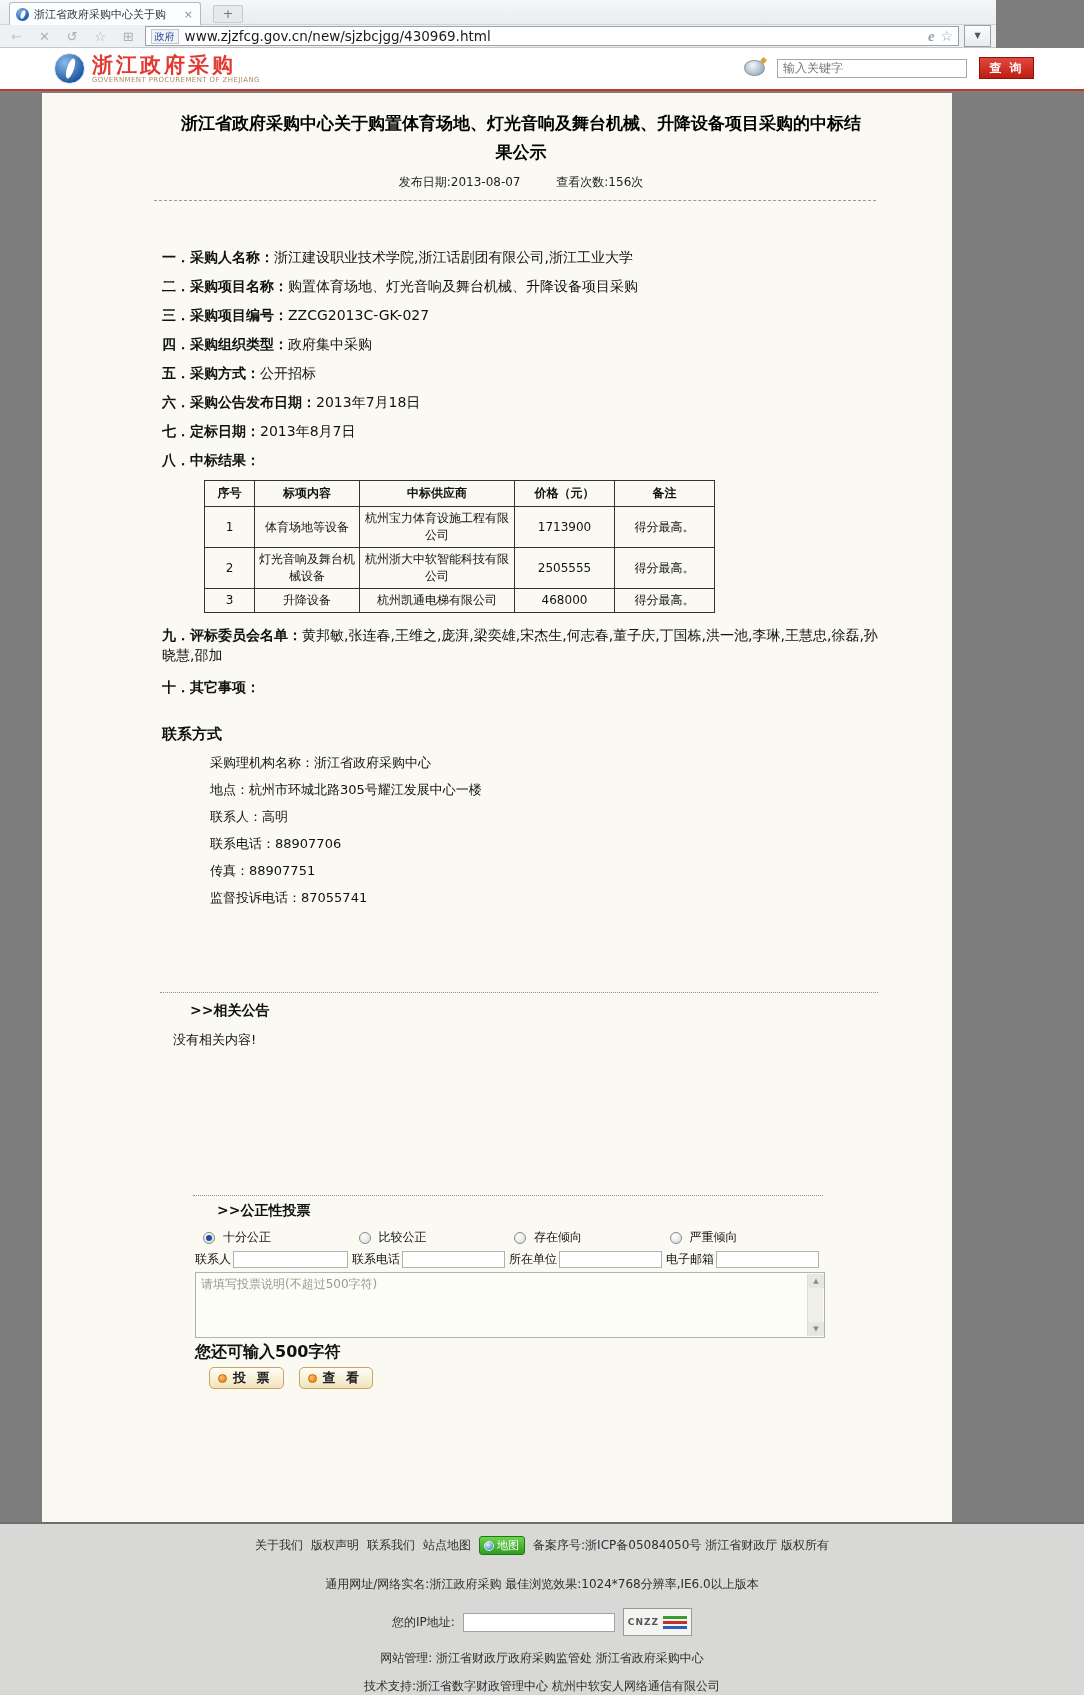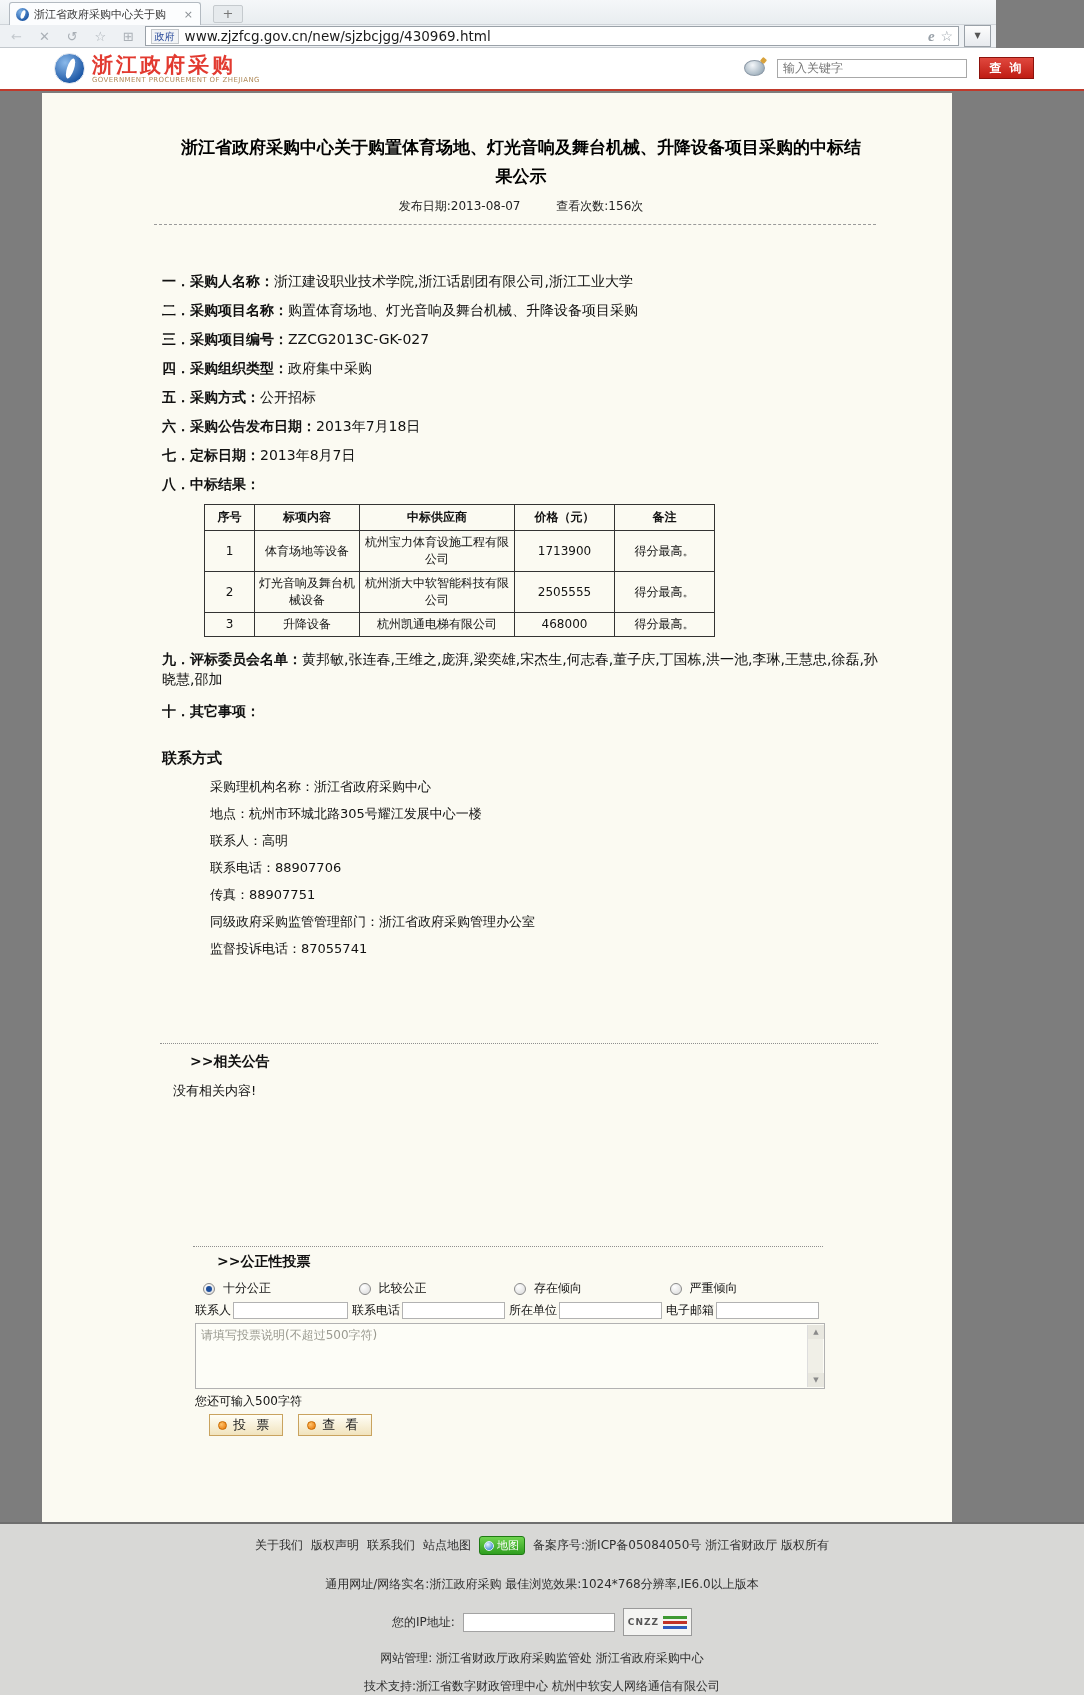"浙江省政府采购中心关于购置体育场地、灯光音响及舞台机械、升降设备项目采购的中标结" .doc-title { margin-top: 24px -> none }
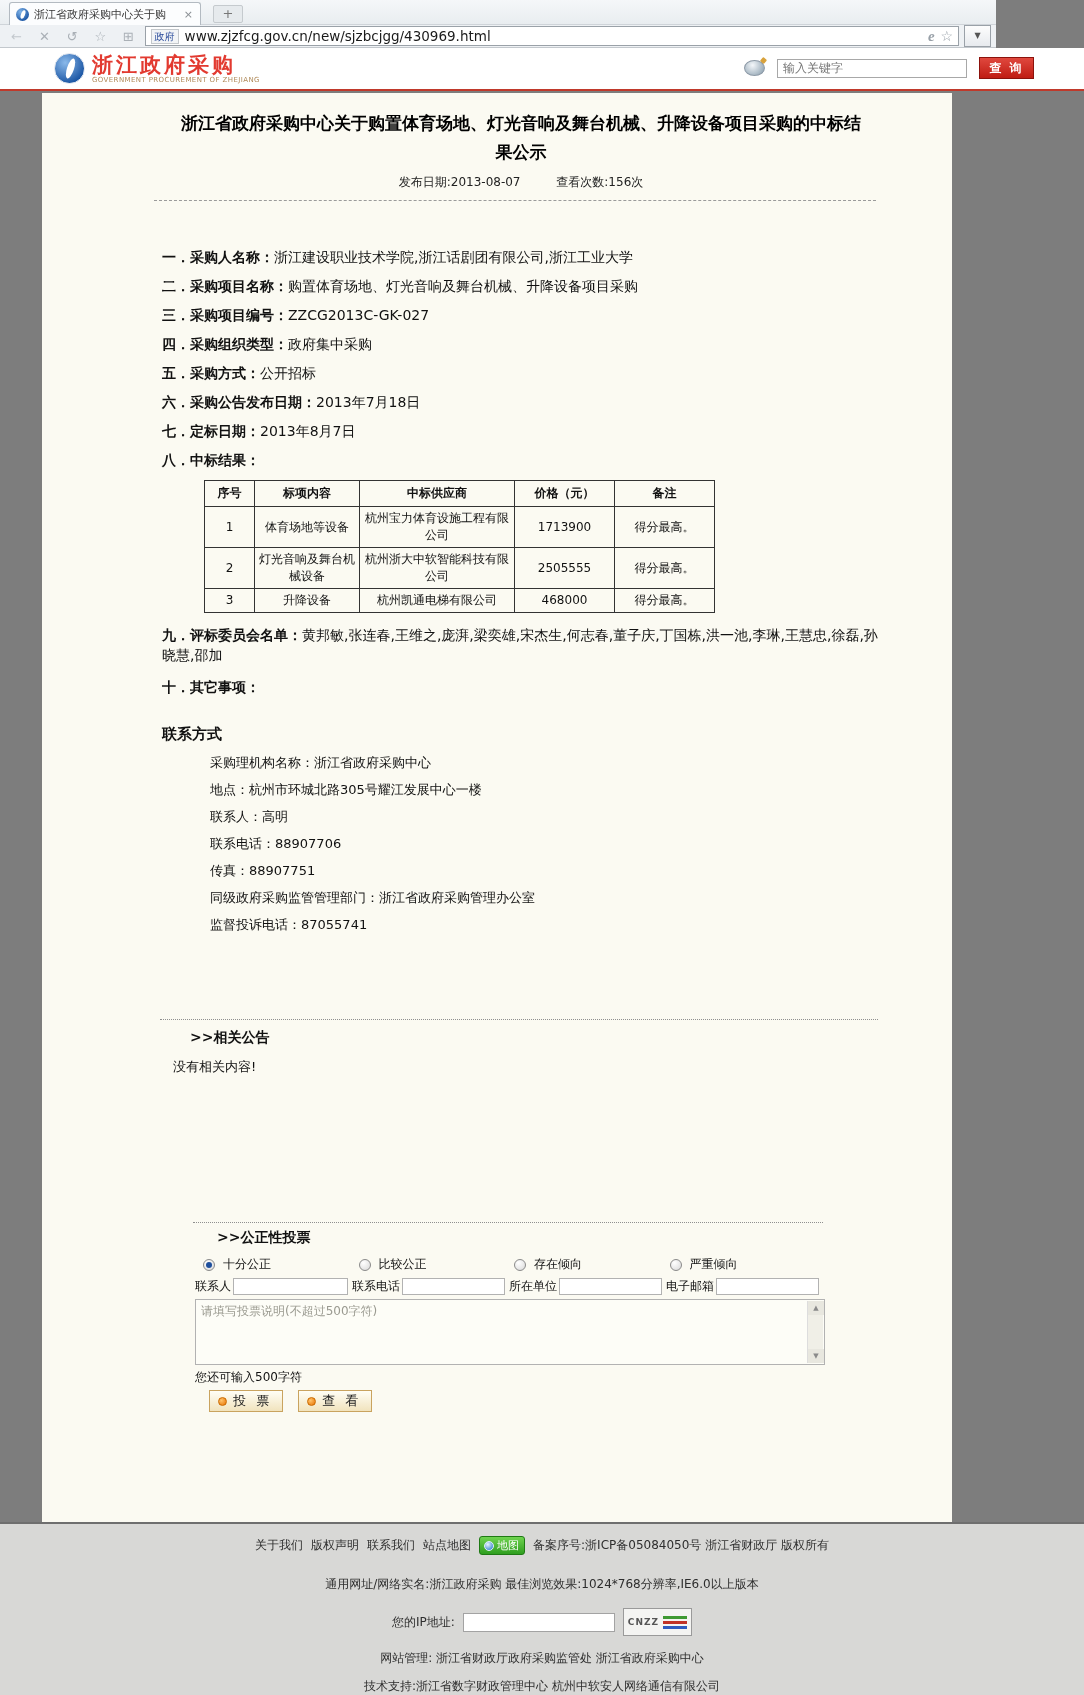"同级政府采购监管管理部门：浙江省政府采购管理办公室" div.contact-line { html: <div>同级政府采购监管管理部门：浙江省政府采购管理办公室</div> -> none }
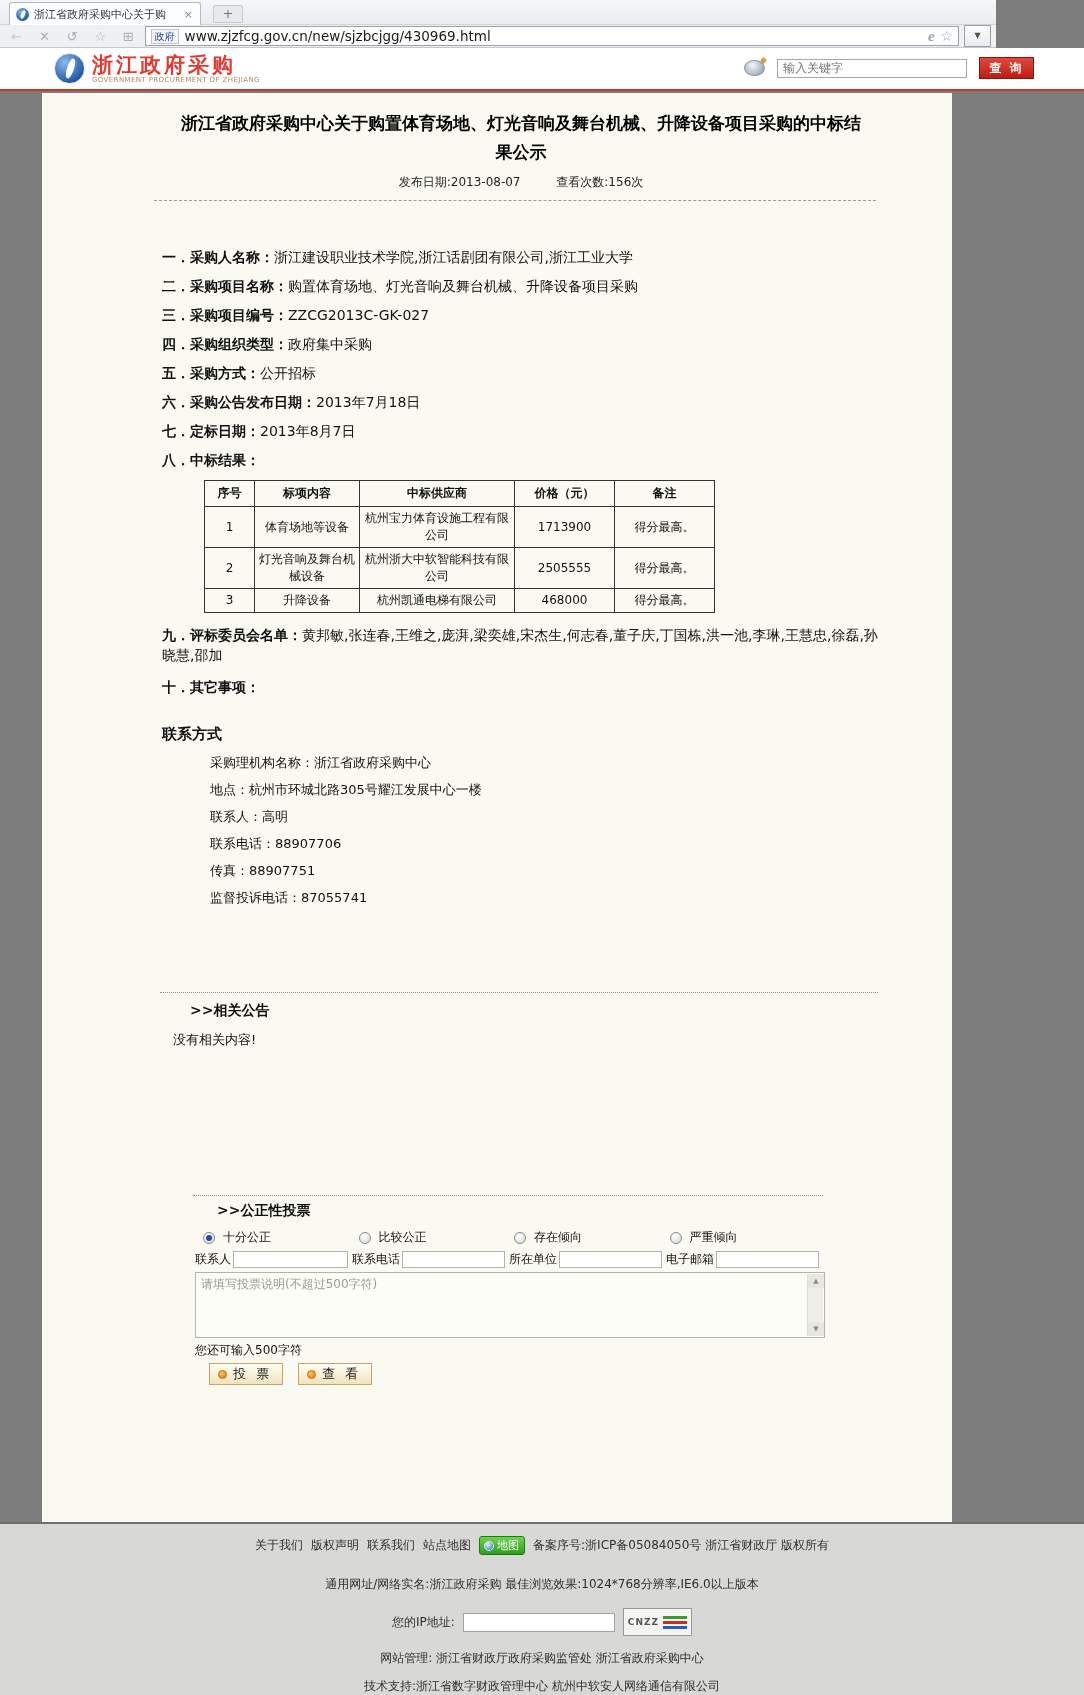"您还可输入500字符" .remaining { font-size: 12px -> 16px; font-weight: none -> bold }
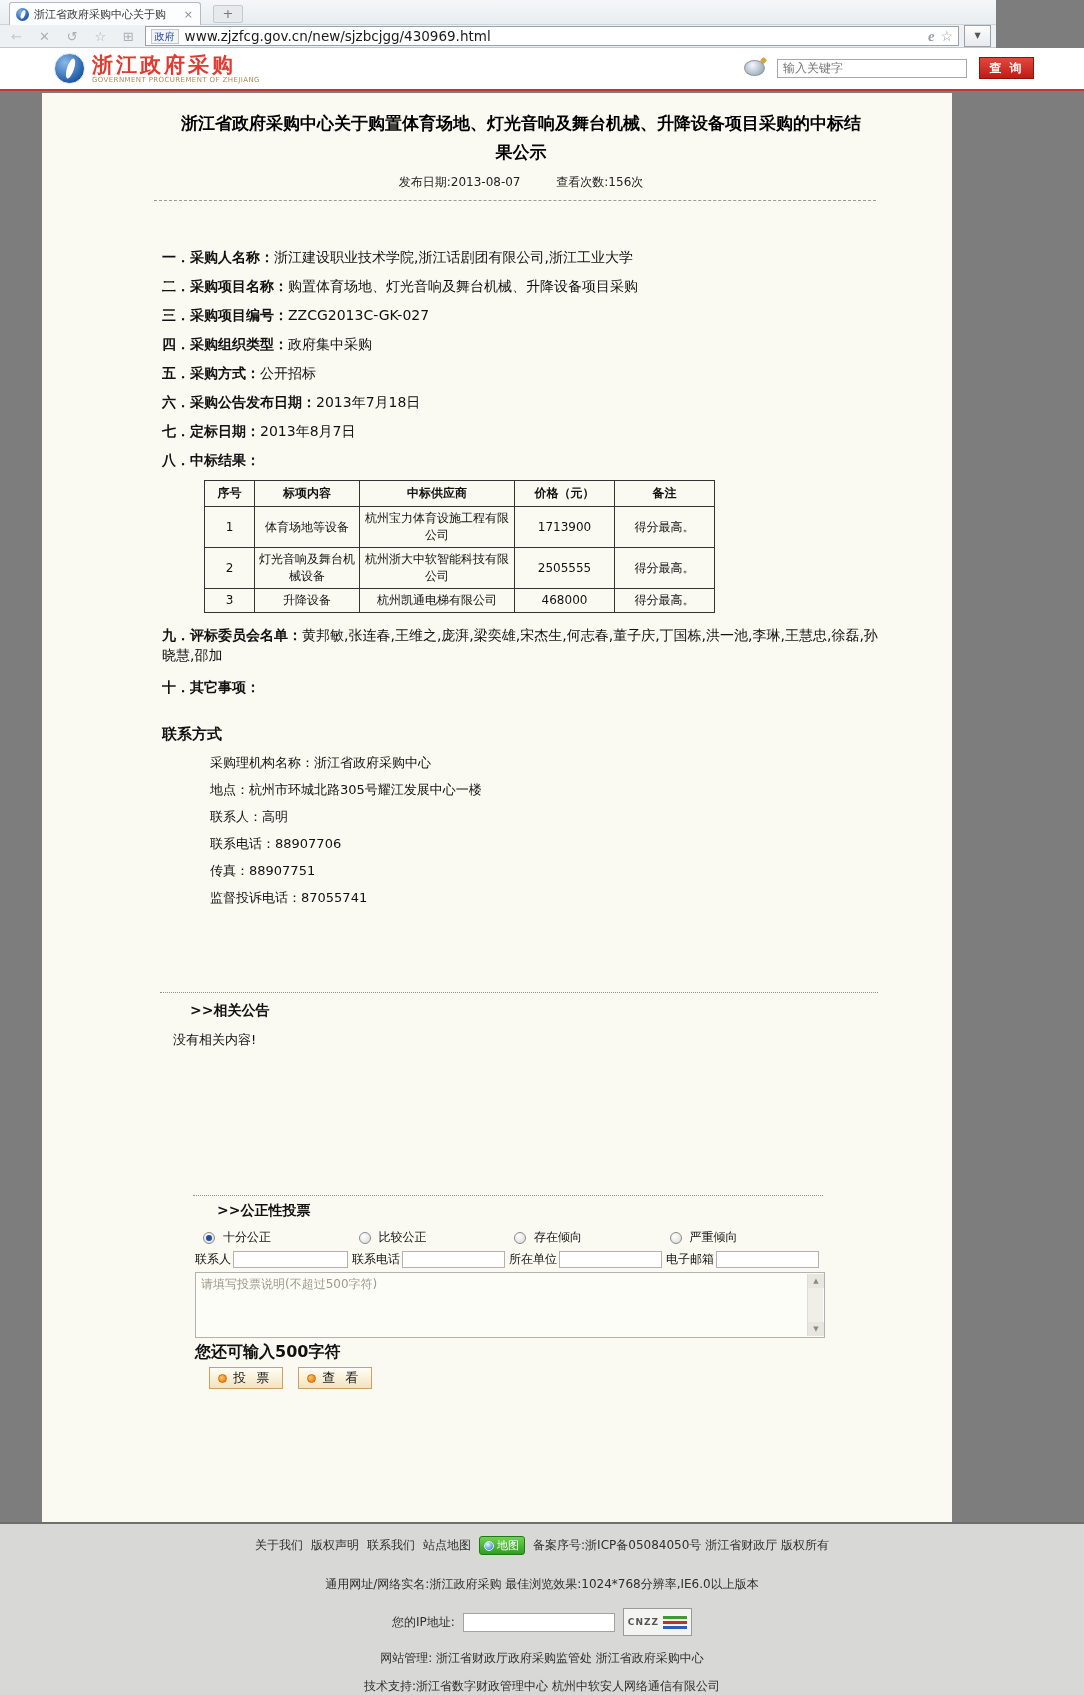"投 票" .vote-btn { border-radius: 0 -> 5px; font-weight: normal -> bold }
